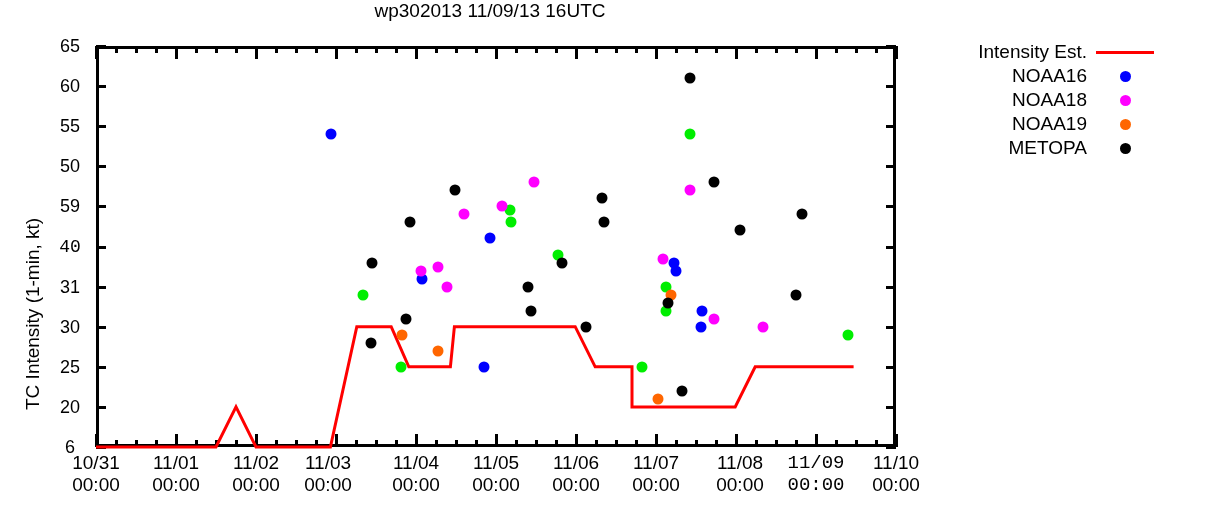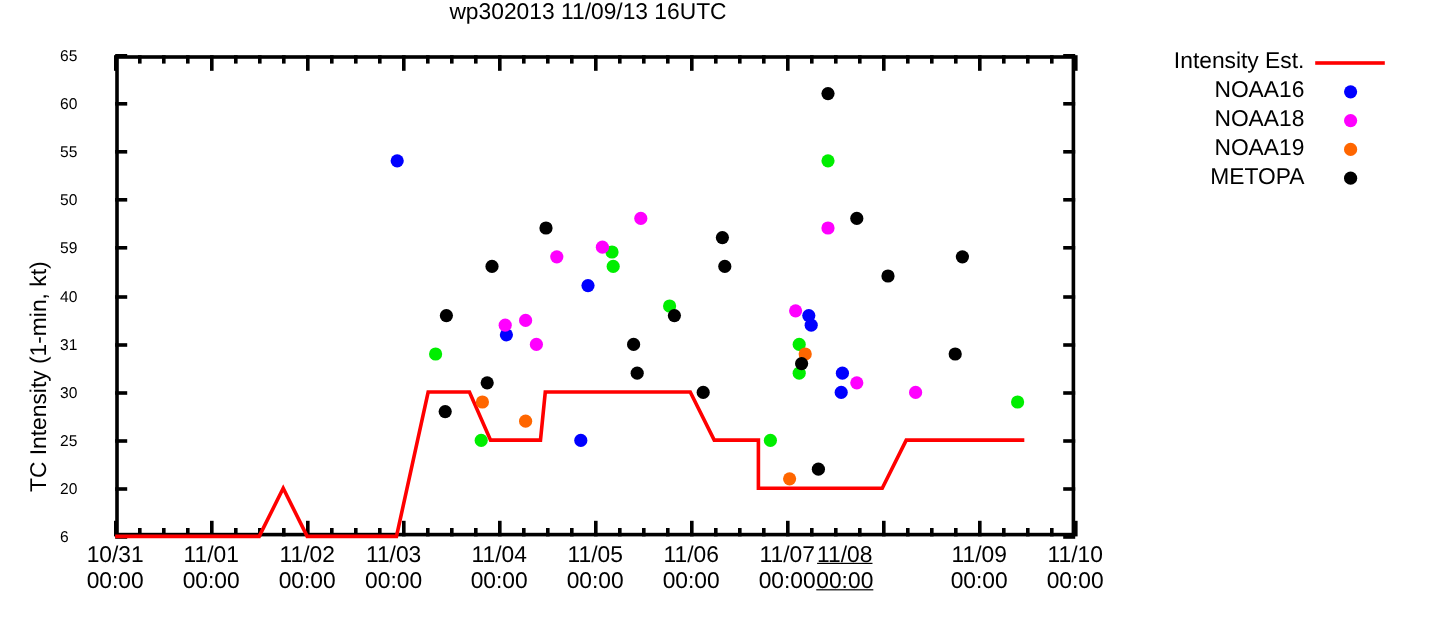"65" .ytick-label { font-size: 13px -> 18px; text-align: left -> center }
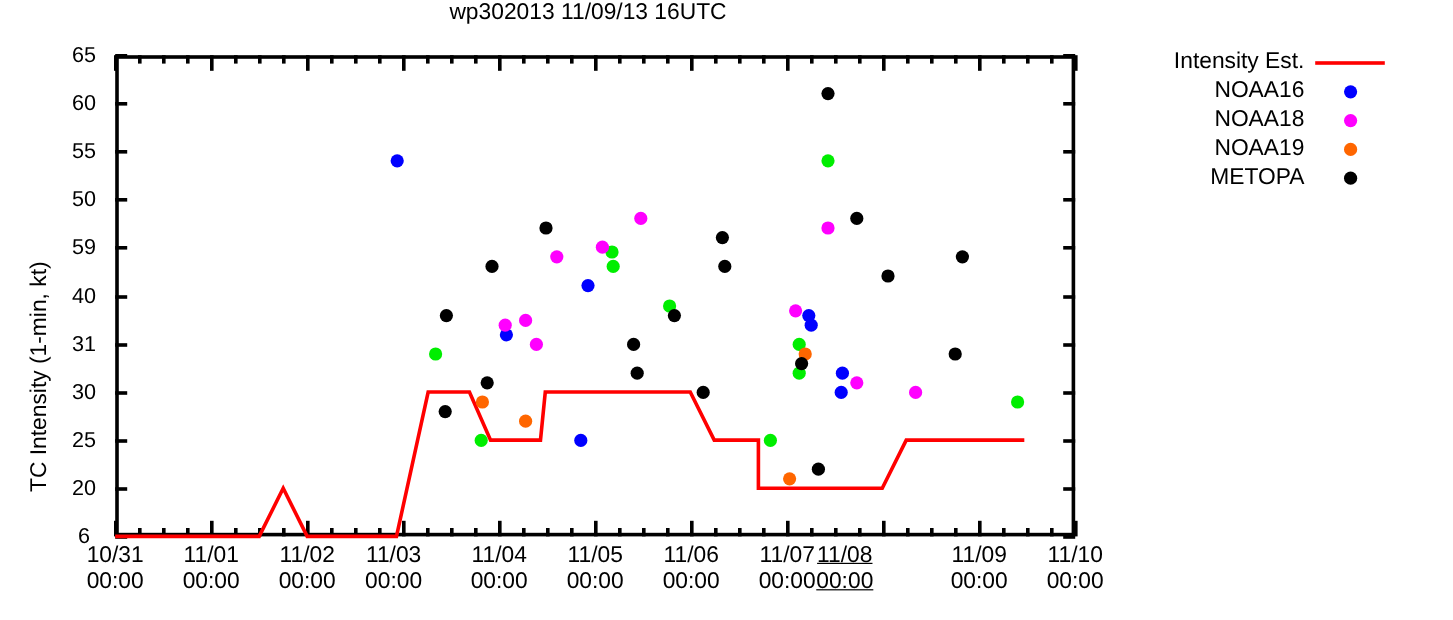"40" div.ytick-label { font-family: none -> Liberation Mono, monospace }
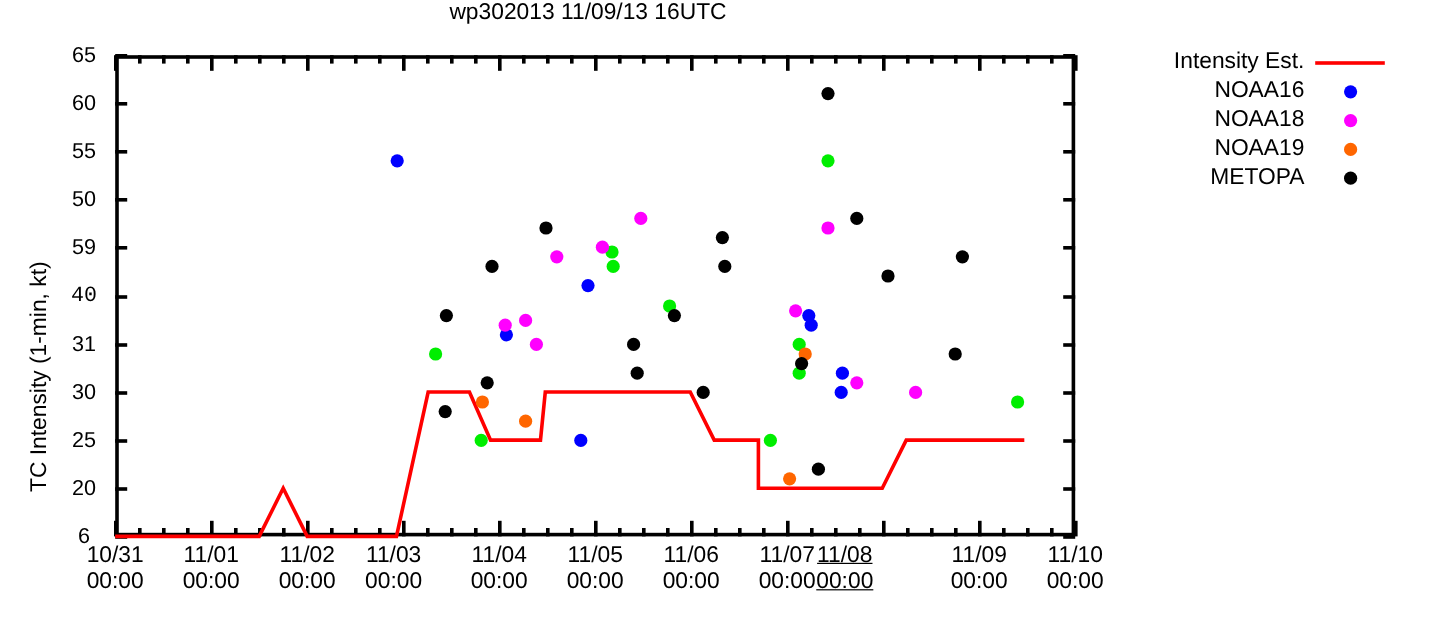"11/08" div.xtick-label { left: 608px -> 644px; text-decoration: underline -> none }
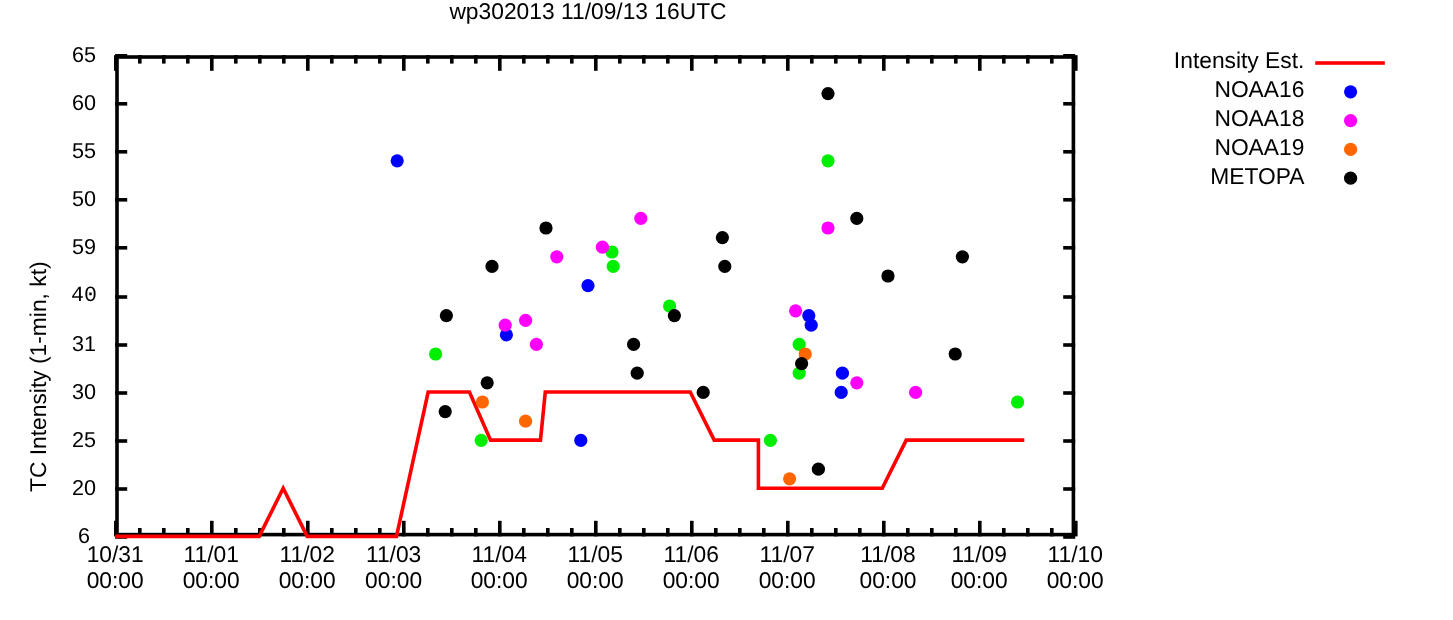"11/09" div.xtick-label { font-family: none -> Liberation Mono, monospace }
